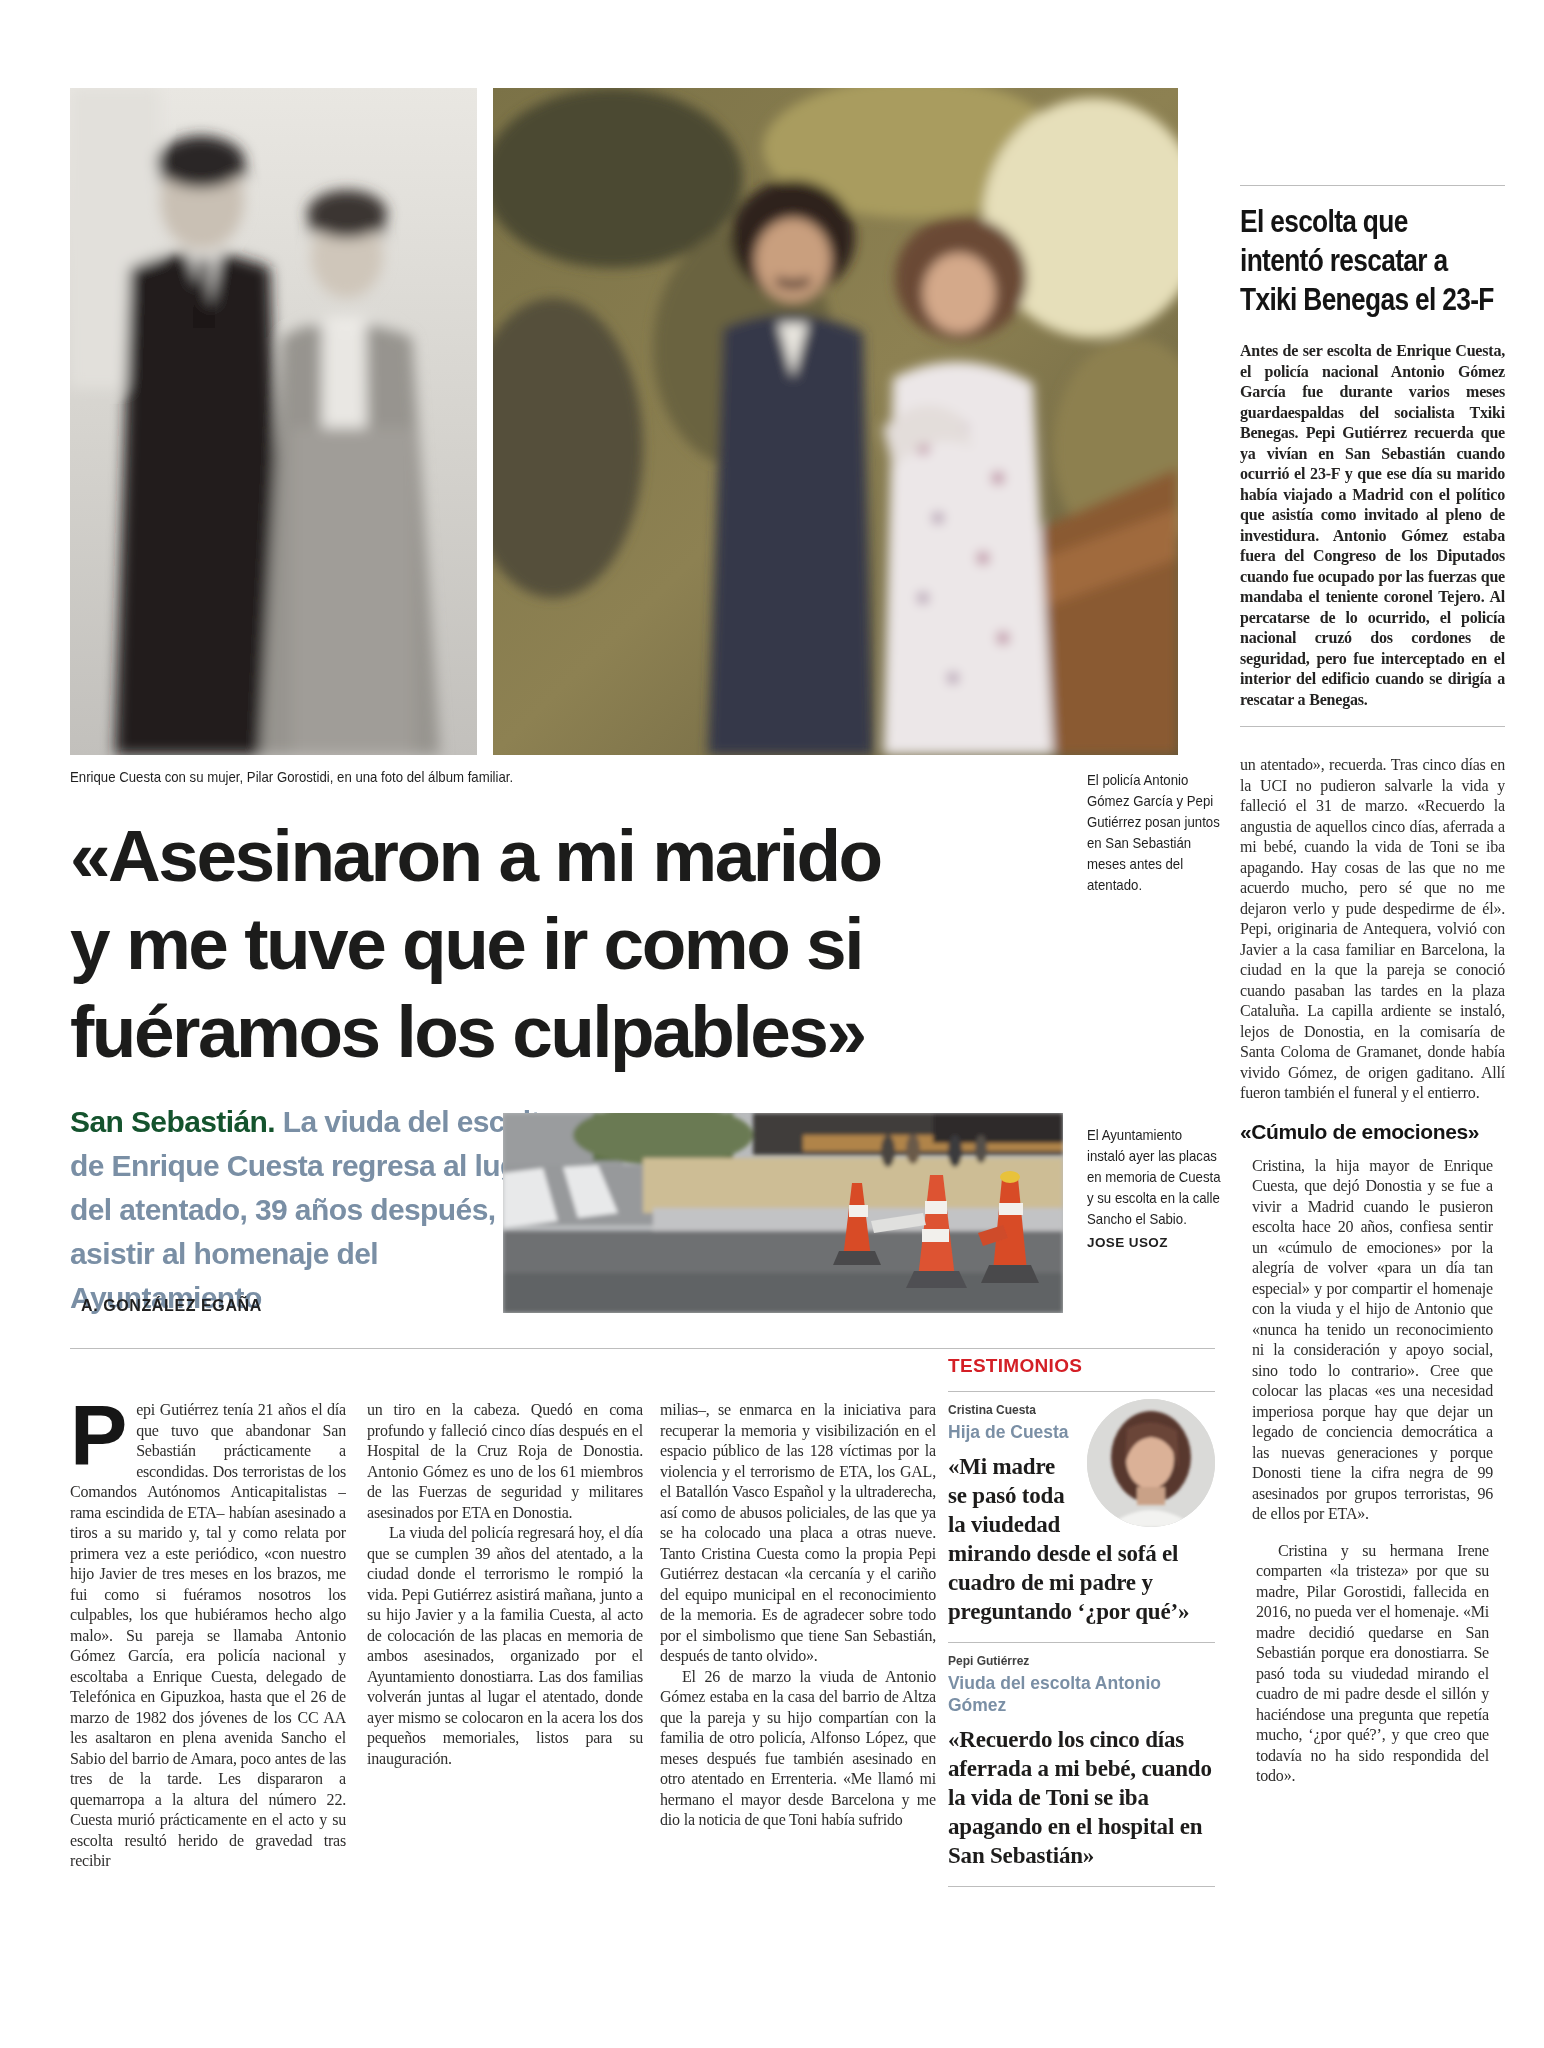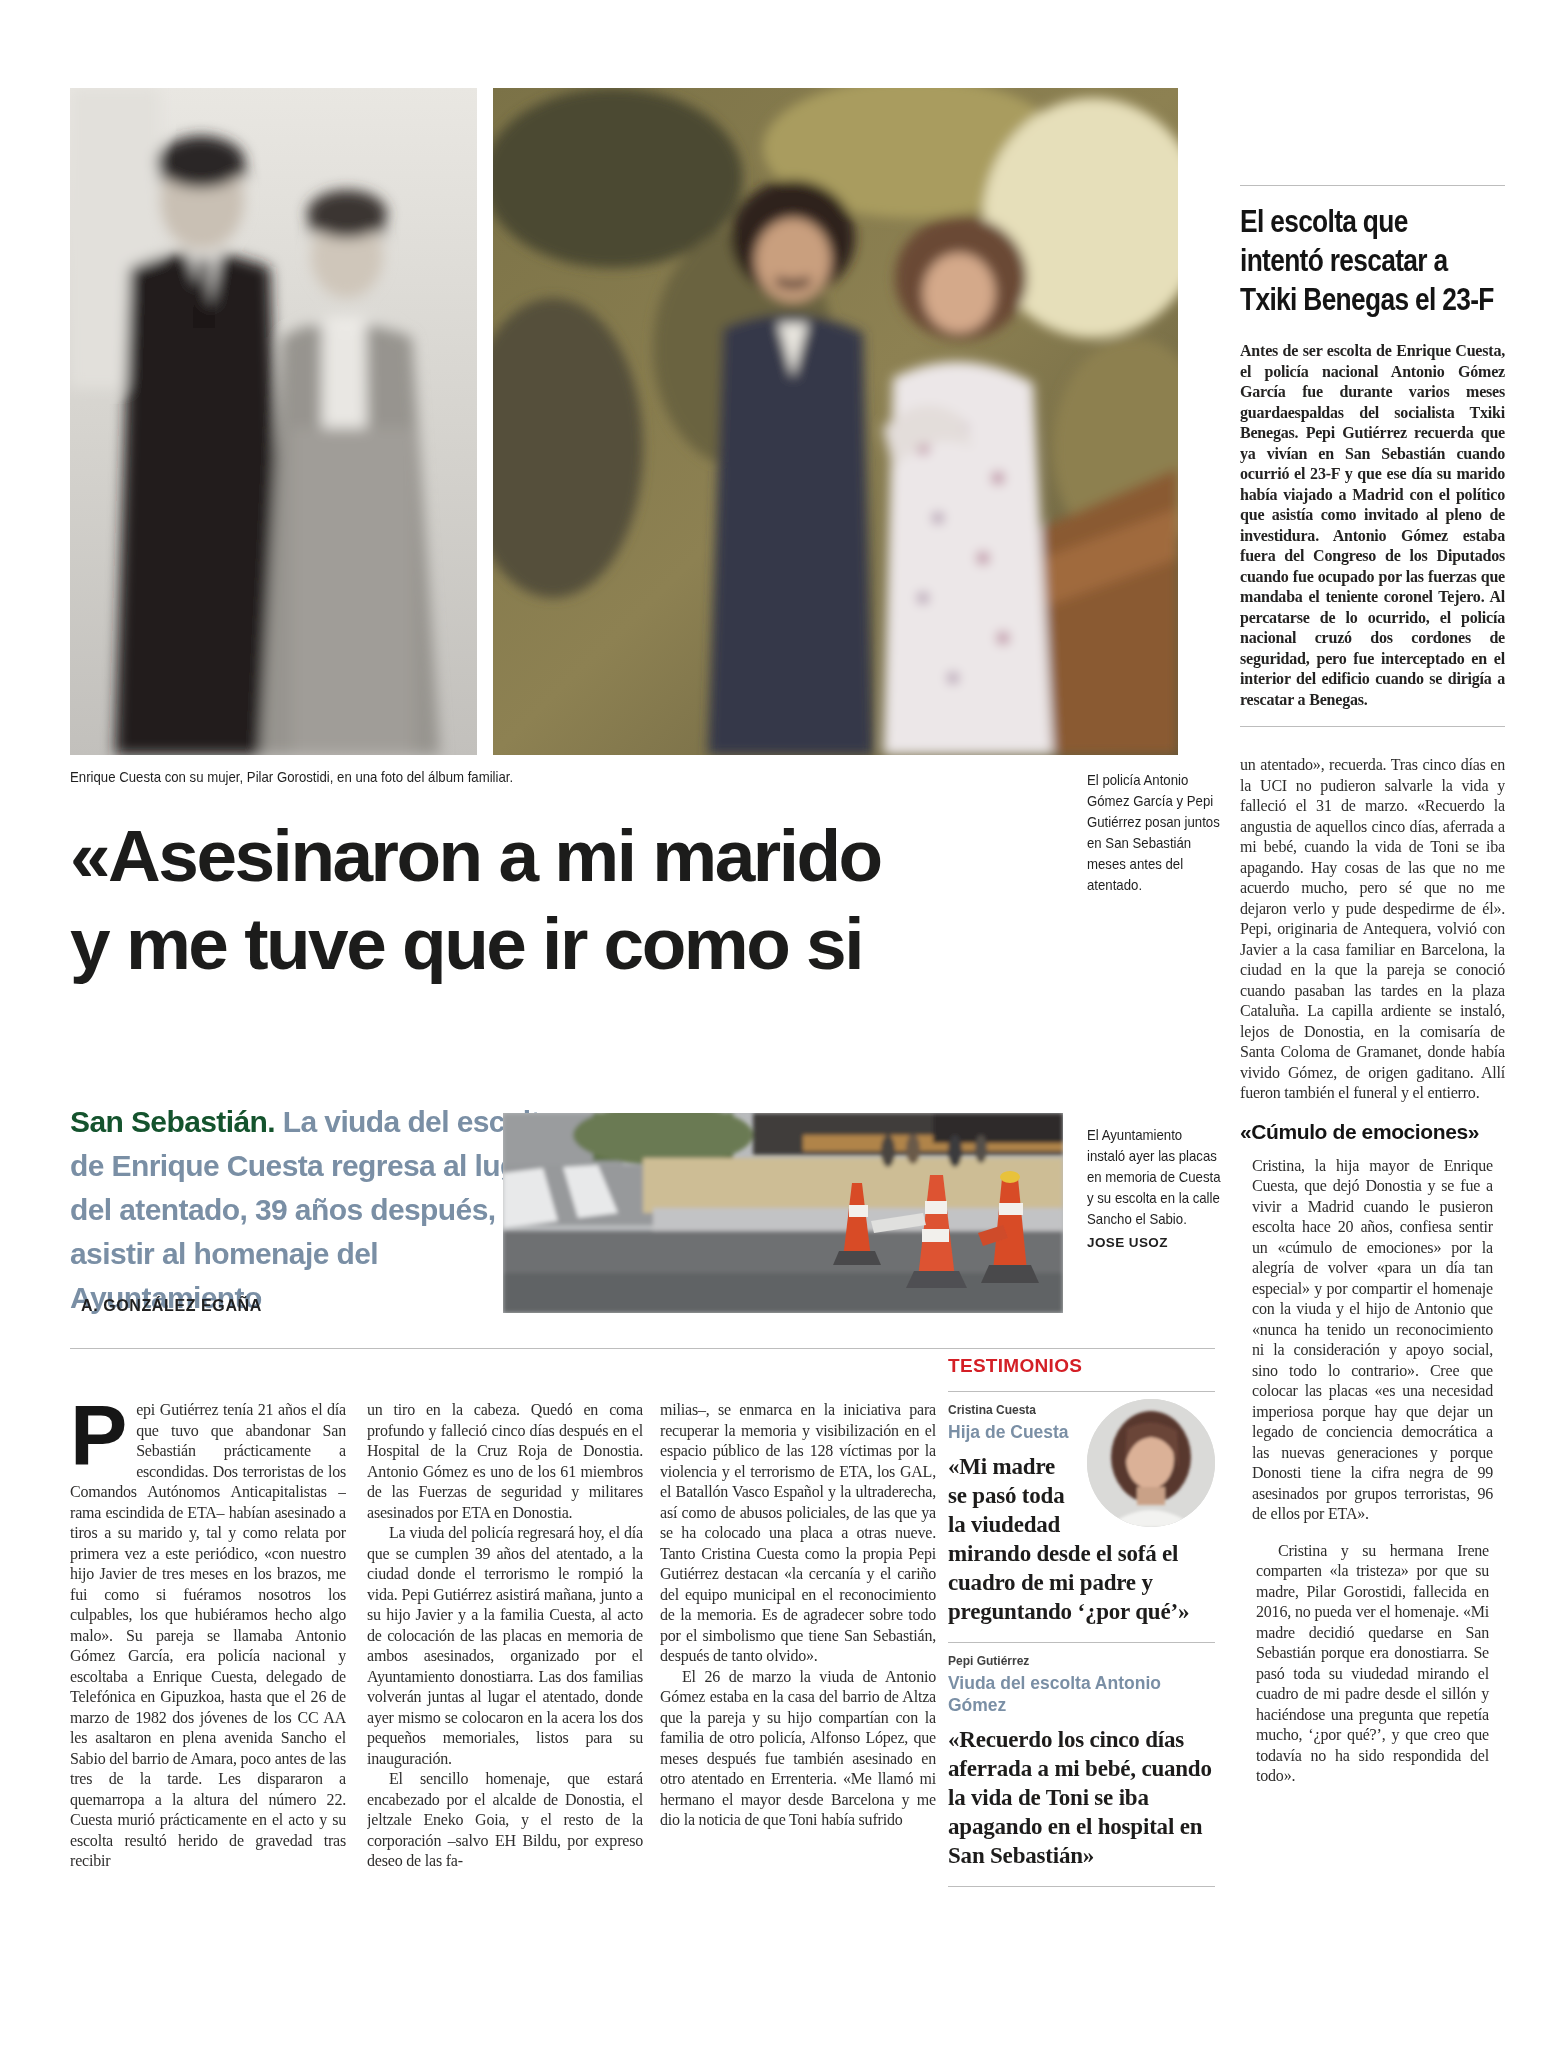"fuéramos los culpables»" div { html: none -> <div>fuéramos los culpables»</div> }
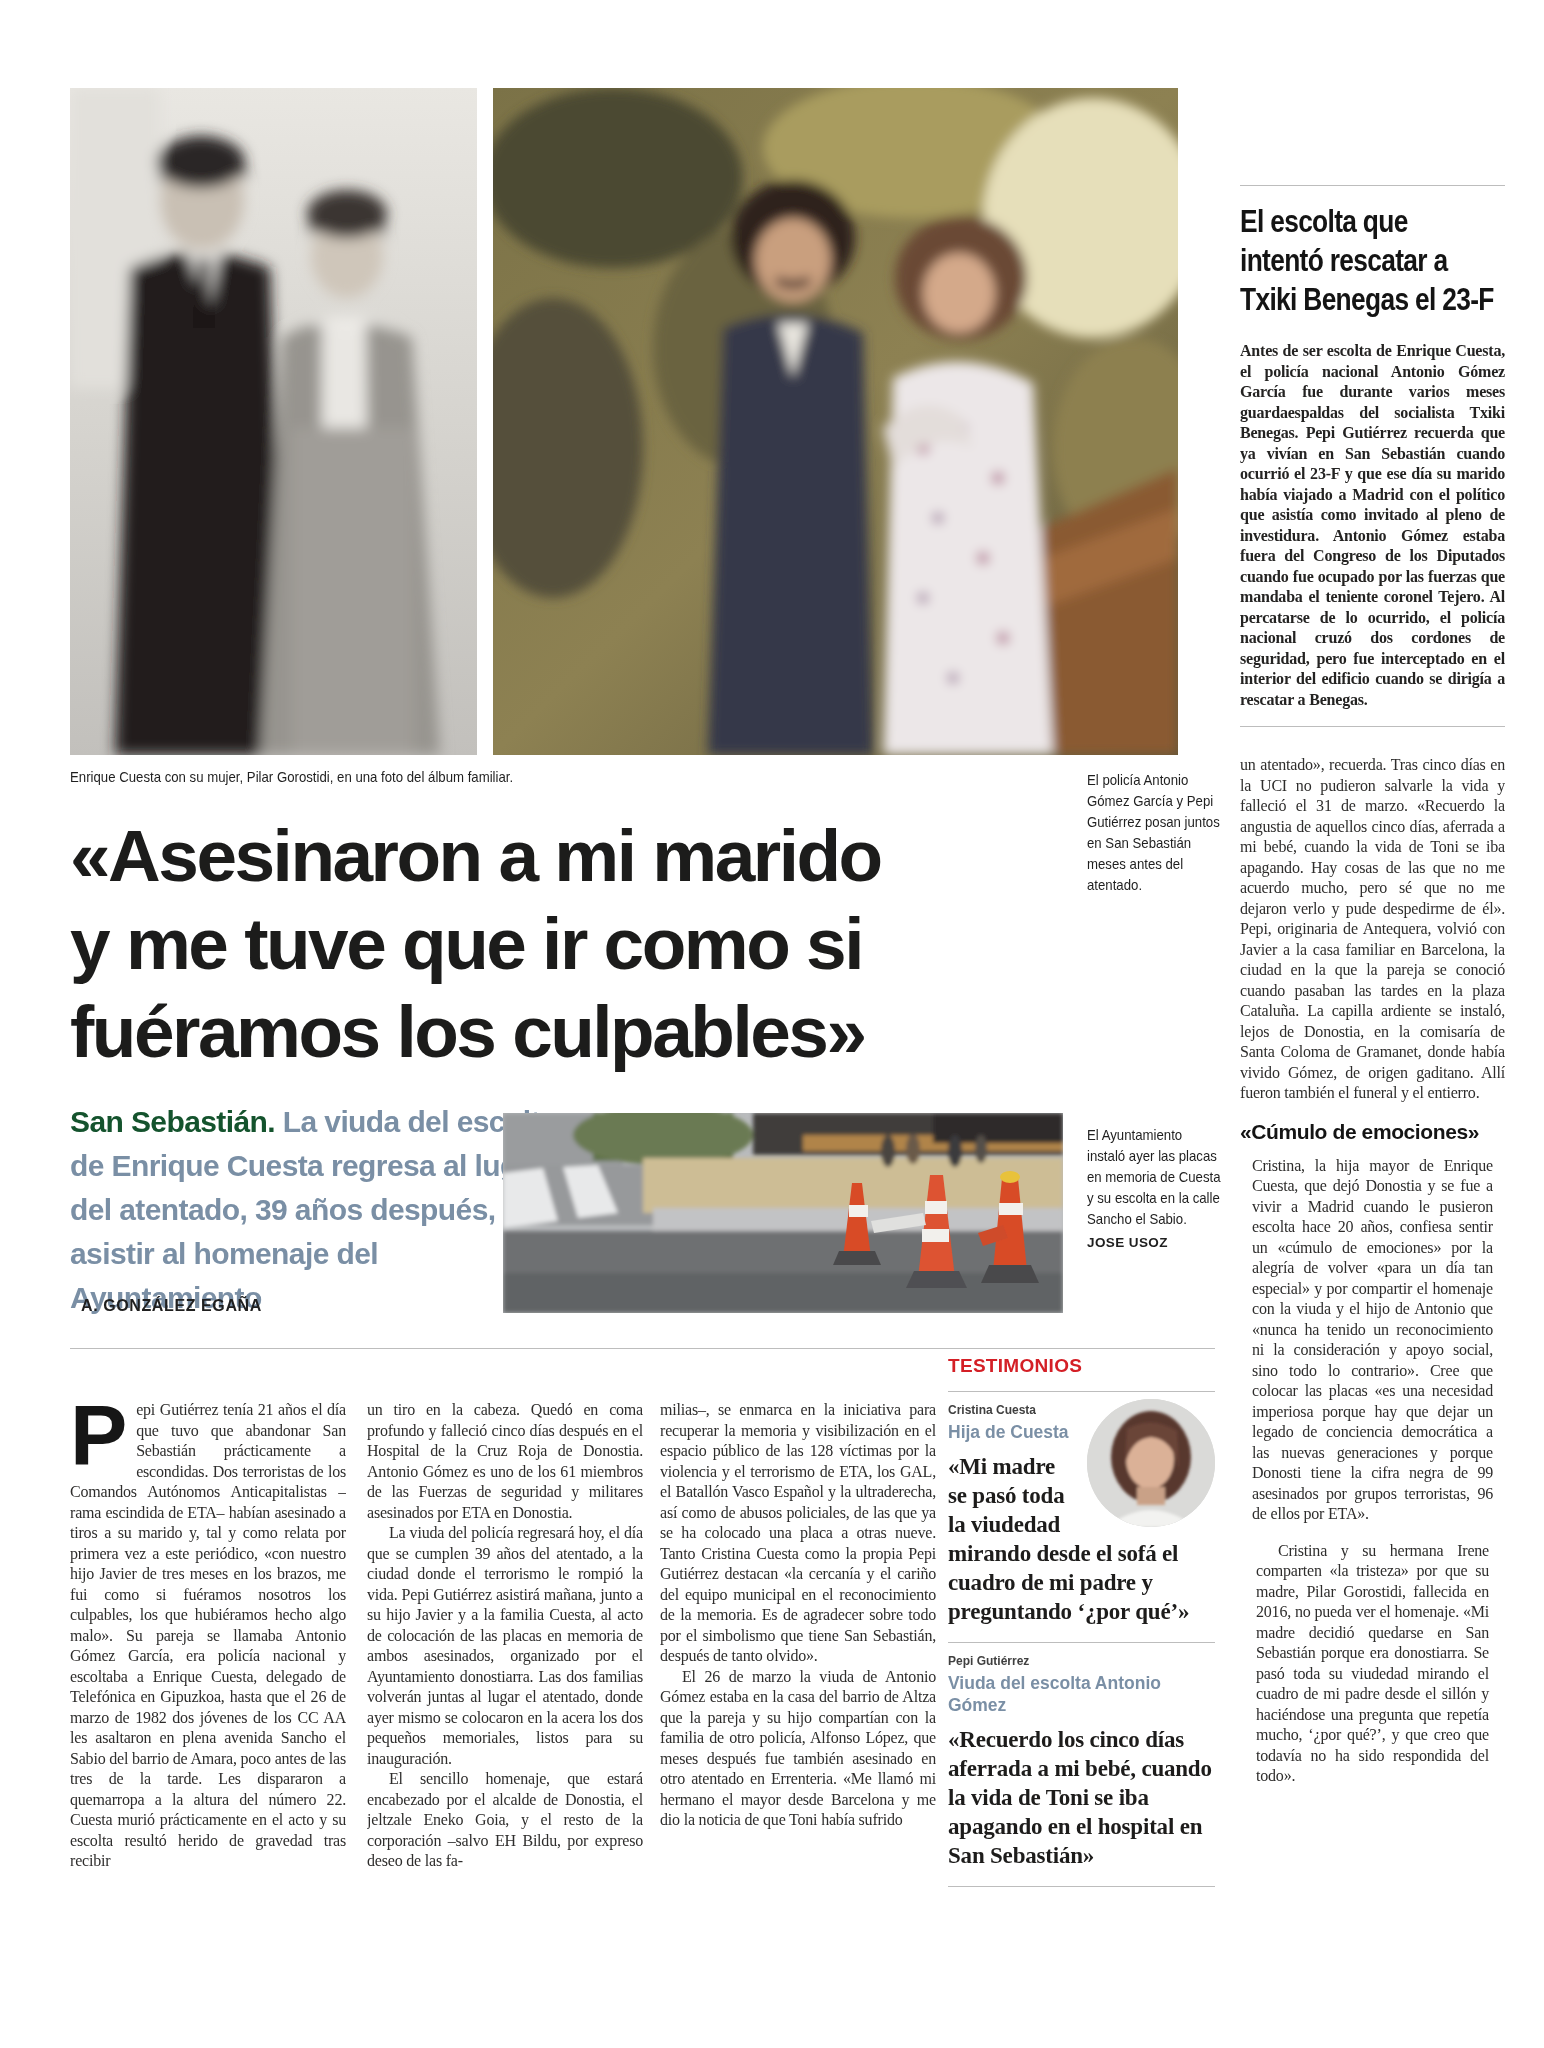"El sencillo homenaje, que estará" p.ind { html: <p>El sencillo homenaje, que estará encabezado por el alcalde de Donostia, el jeltzale Eneko Goia, y el resto de la corporación –salvo EH Bildu, por expreso deseo de las fa-</p> -> none }
